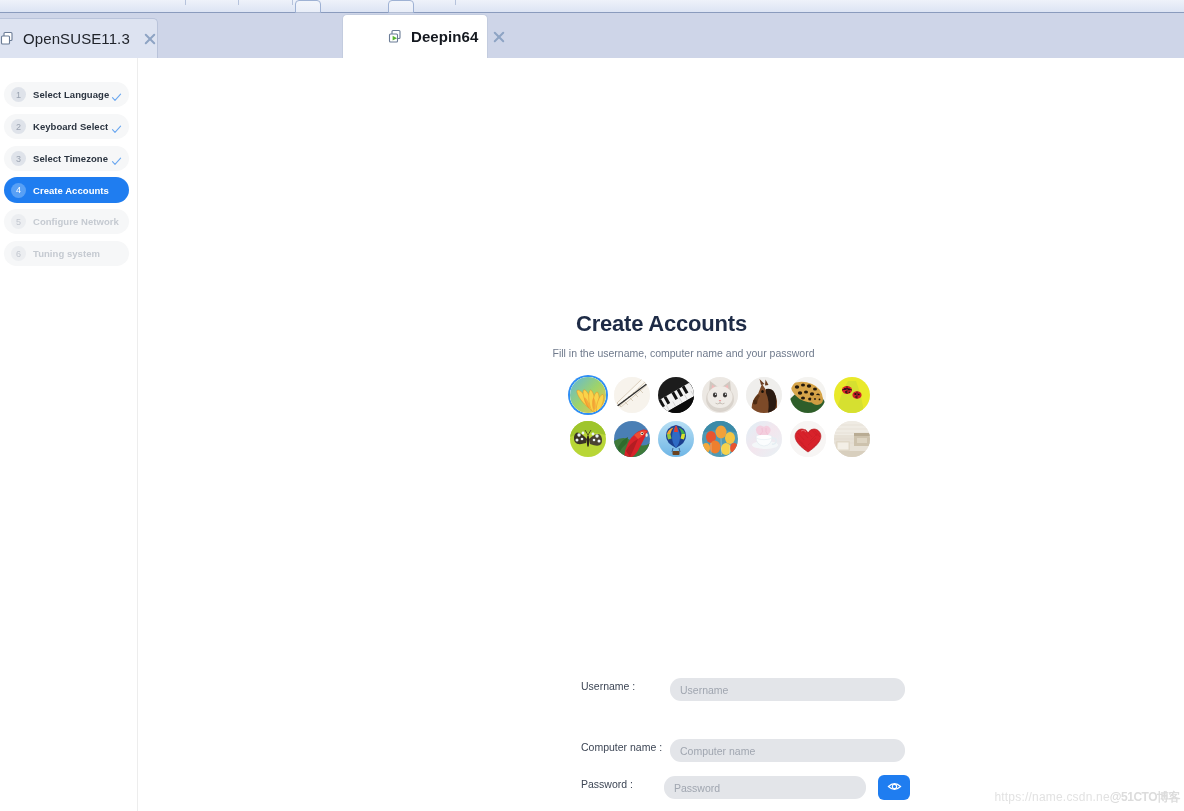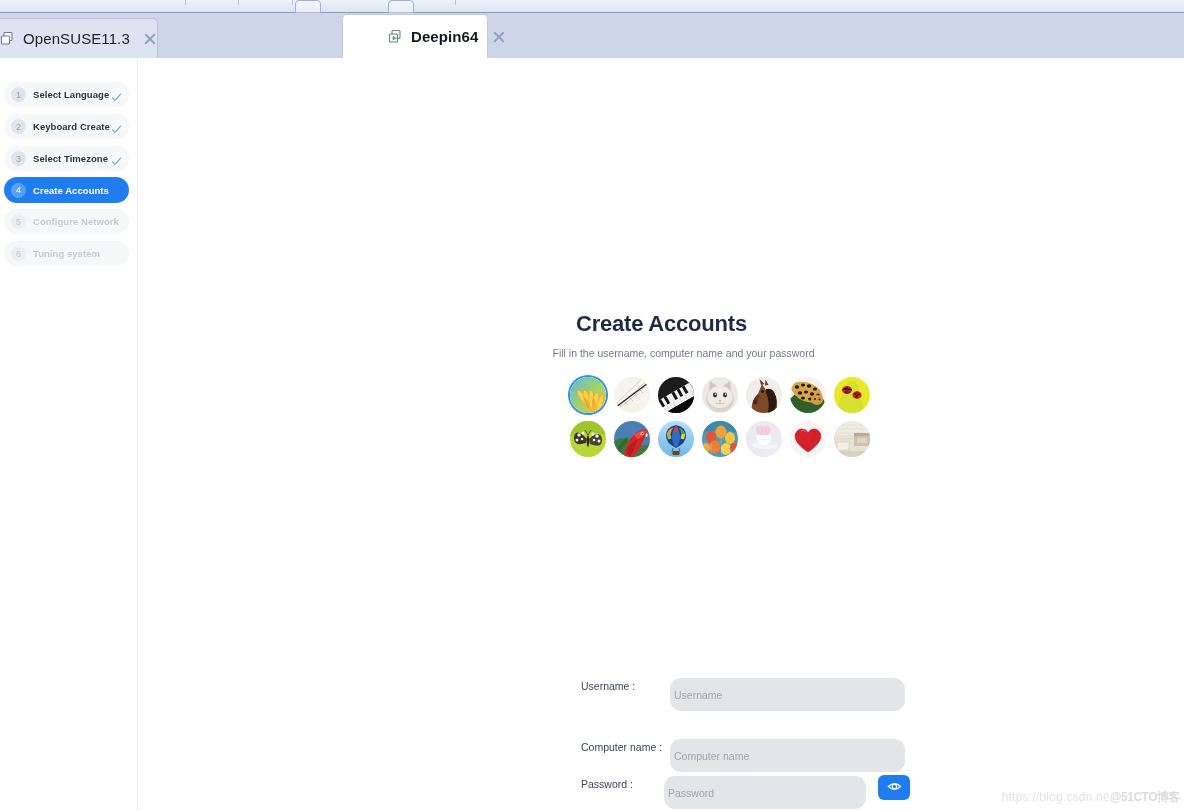"Keyboard Create" span.step-label { text: Create -> Select }
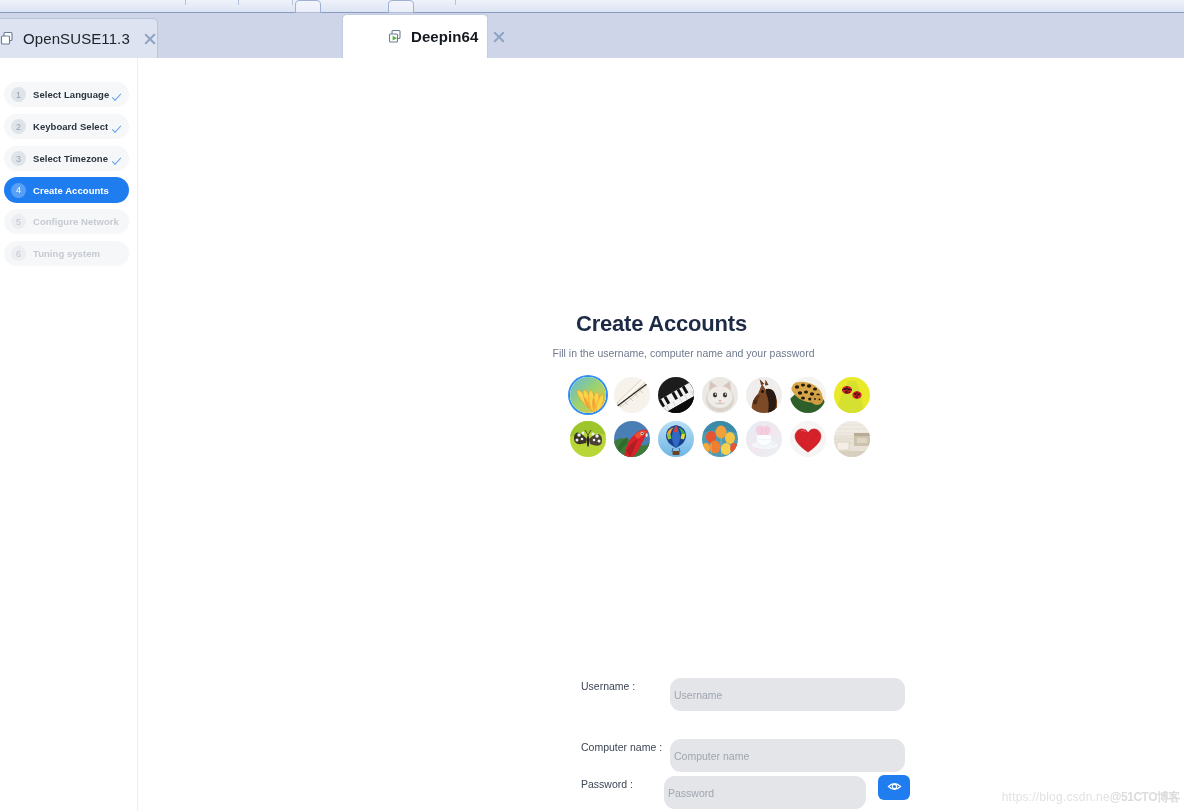"Username" .form-input { height: 33px -> 23px; padding: 0 4px -> 0 10px }
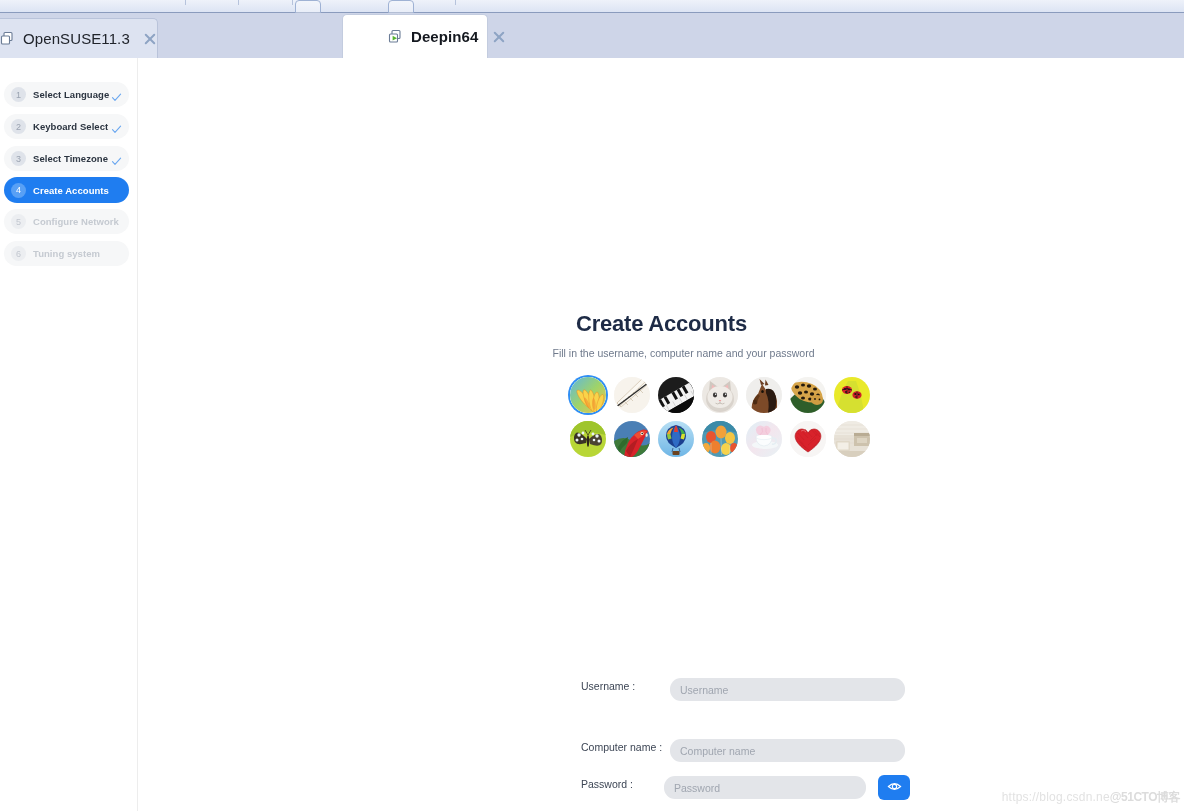"https://blog.csdn.ne" span.wm1 { text: https://blog.csdn.ne -> https://name.csdn.ne }
